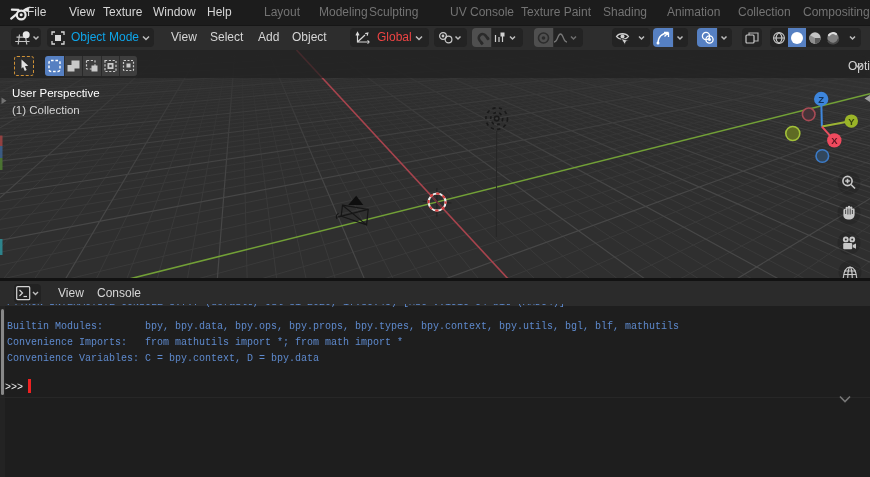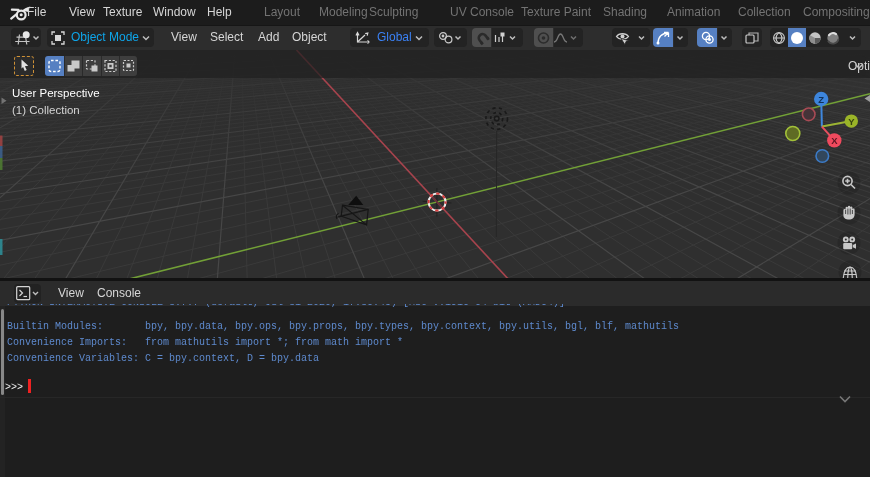"Global" div.m2 { color: #3b82f6 -> #ef4444 }
